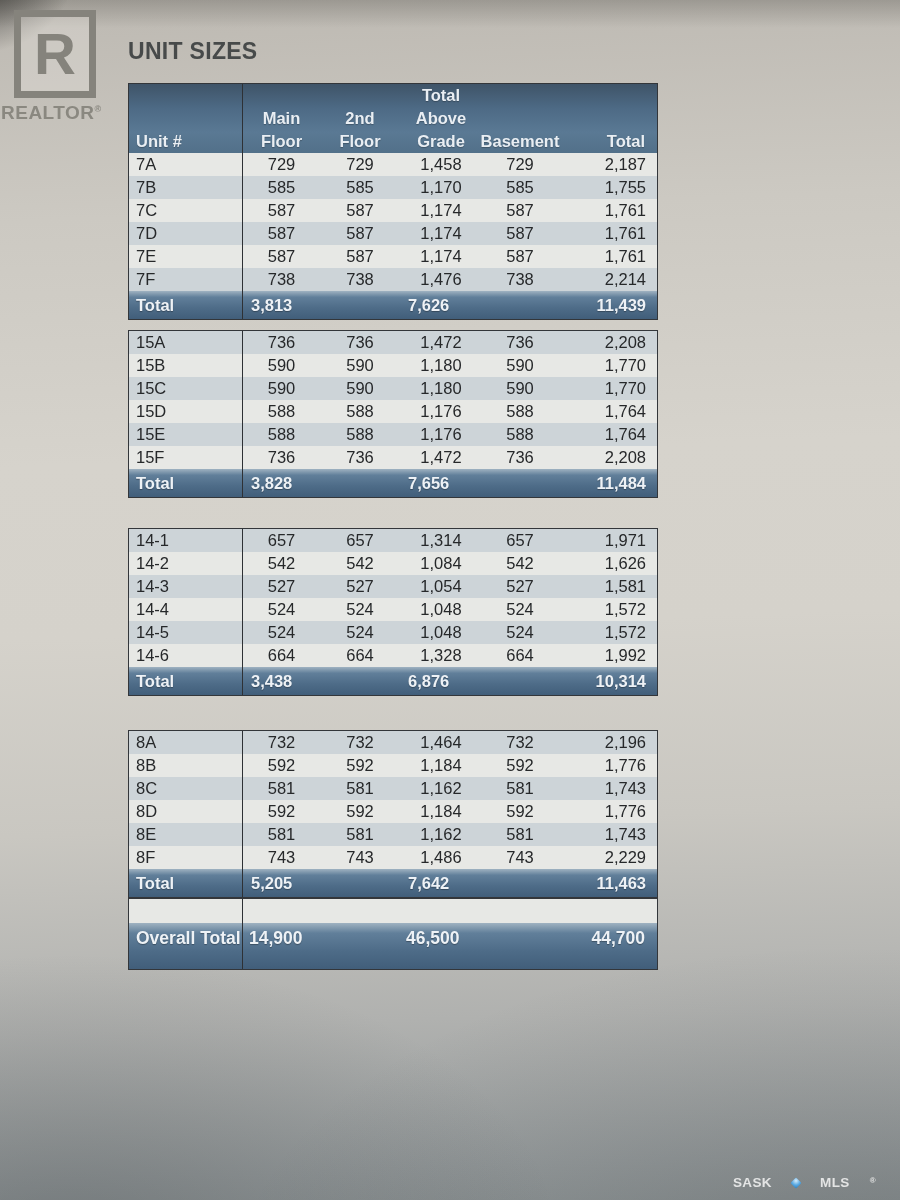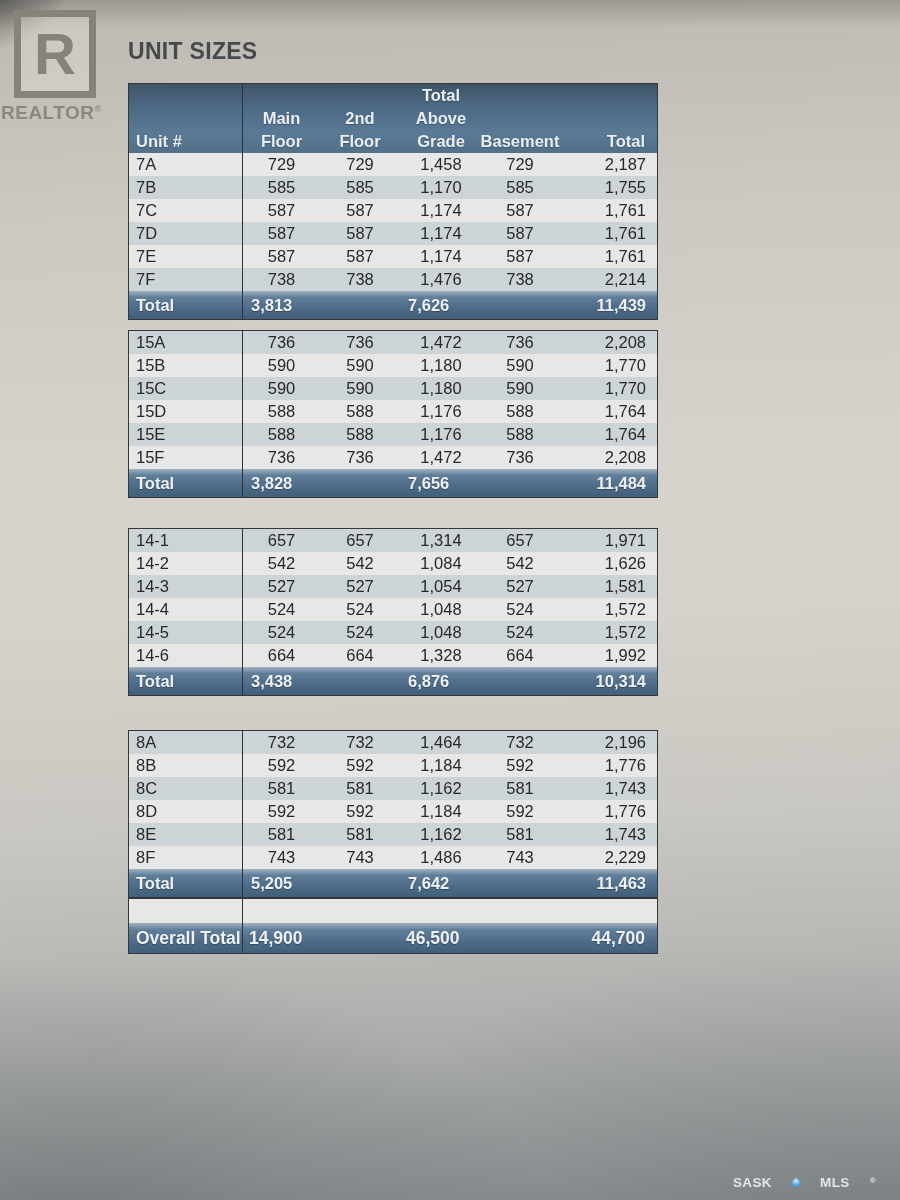"Overall Total" .orow { height: 30px -> 46px }
